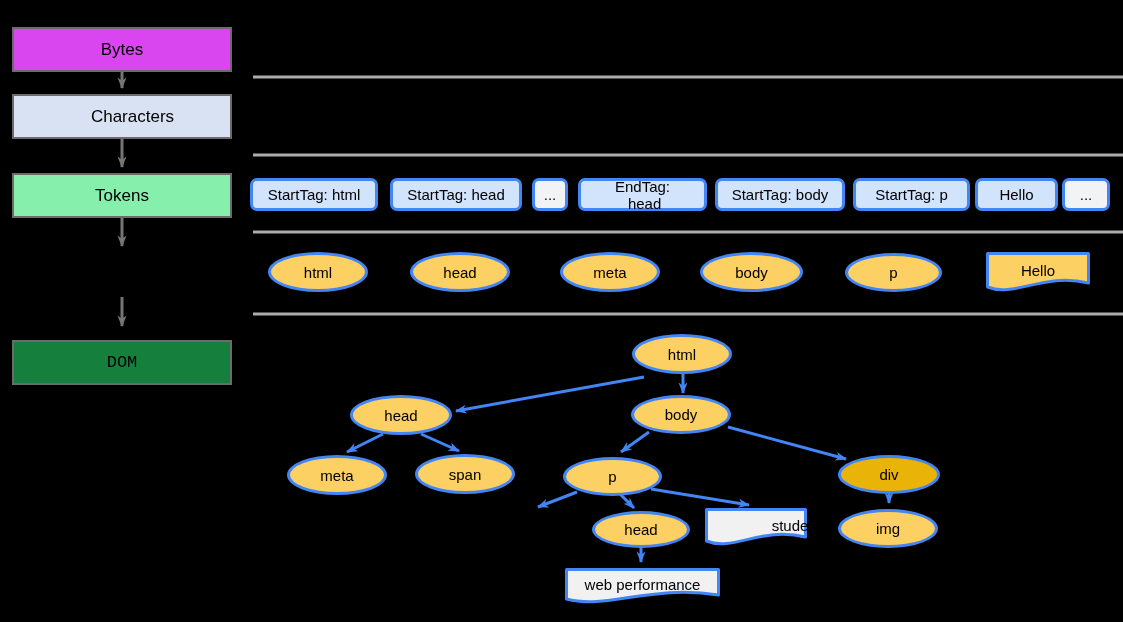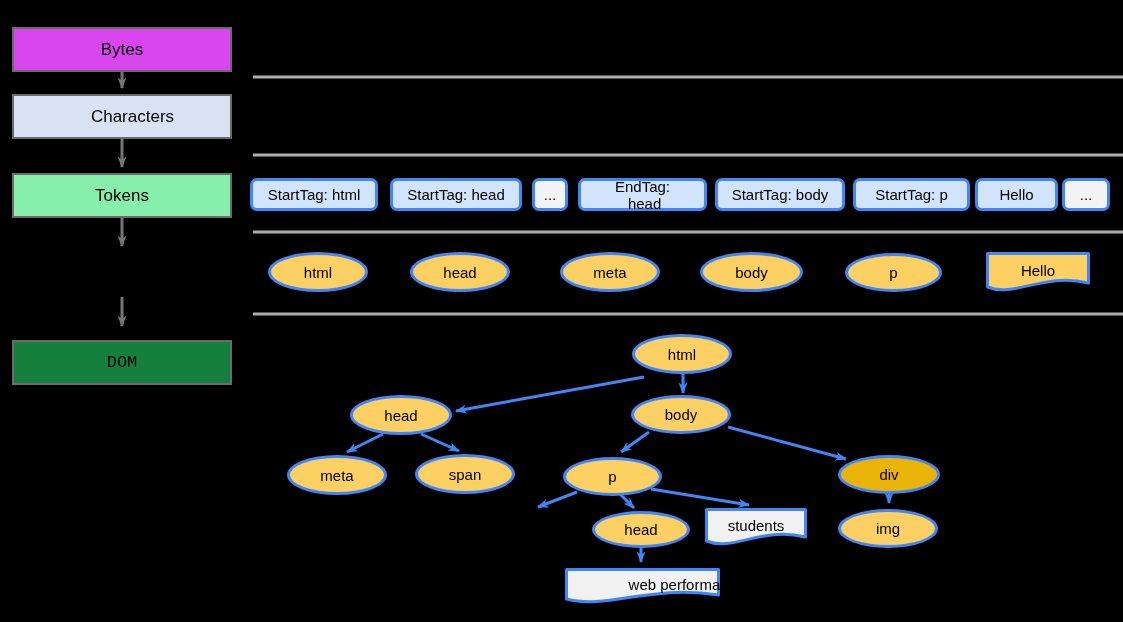"students" span.doc-label { margin-left: none -> 44px }
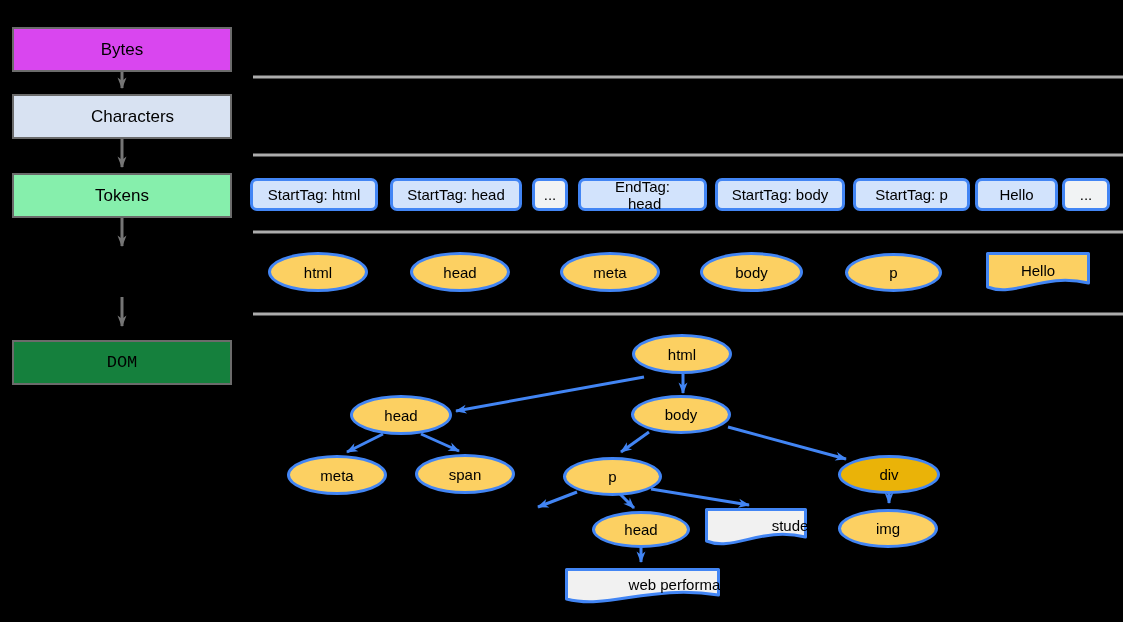"web performance" span.doc-label { padding-left: 44px -> none }
